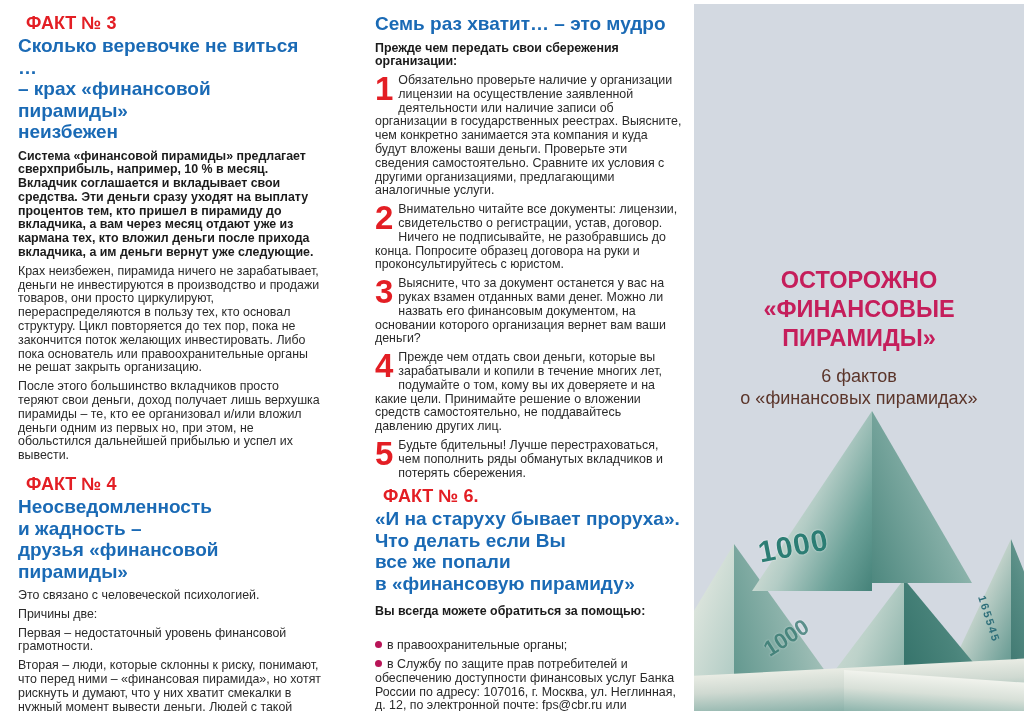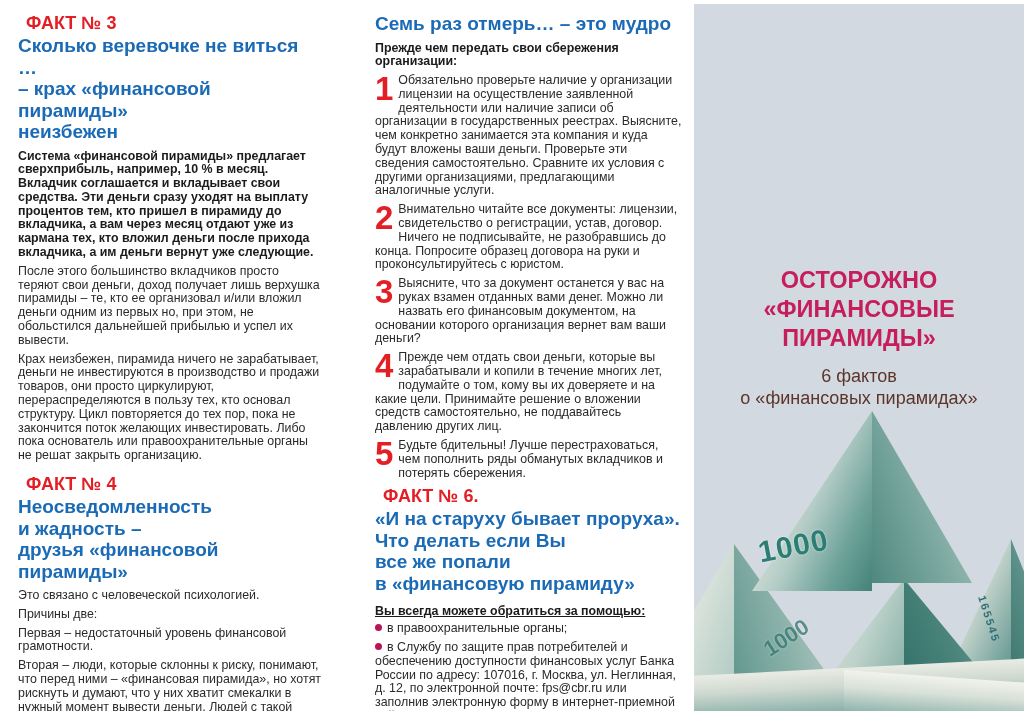"Семь раз отмерь… – это" h3.title { text: отмерь -> хватит }
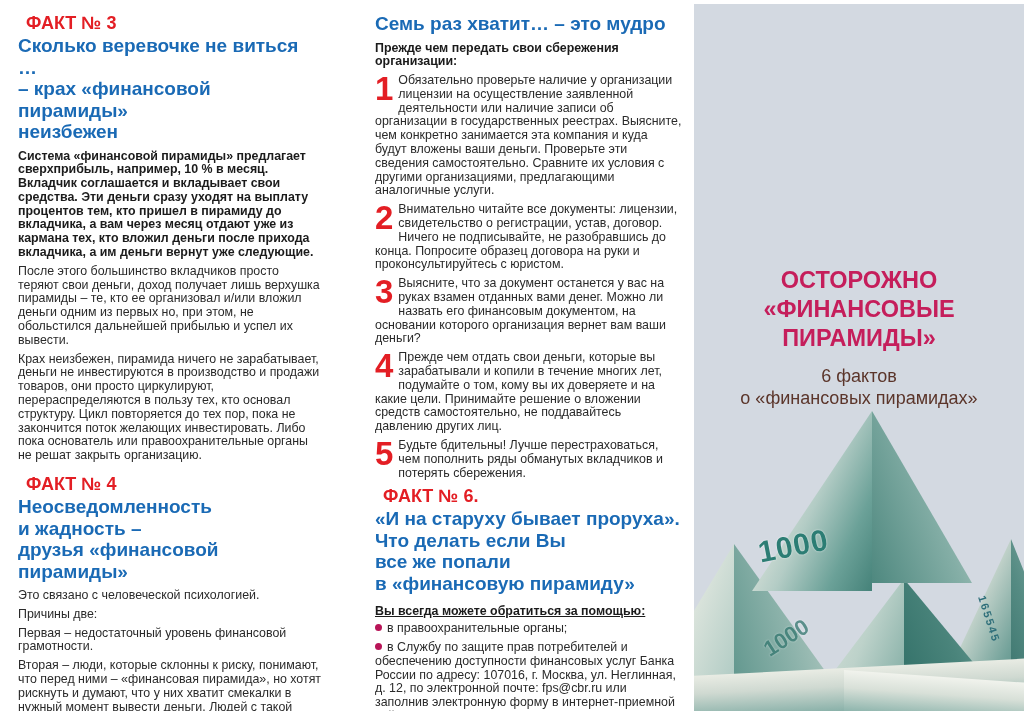"После этого большинство вкладчиков" p { order: before "Крах неизбежен, пирамида ничего не" -> after "Крах неизбежен, пирамида ничего не" }
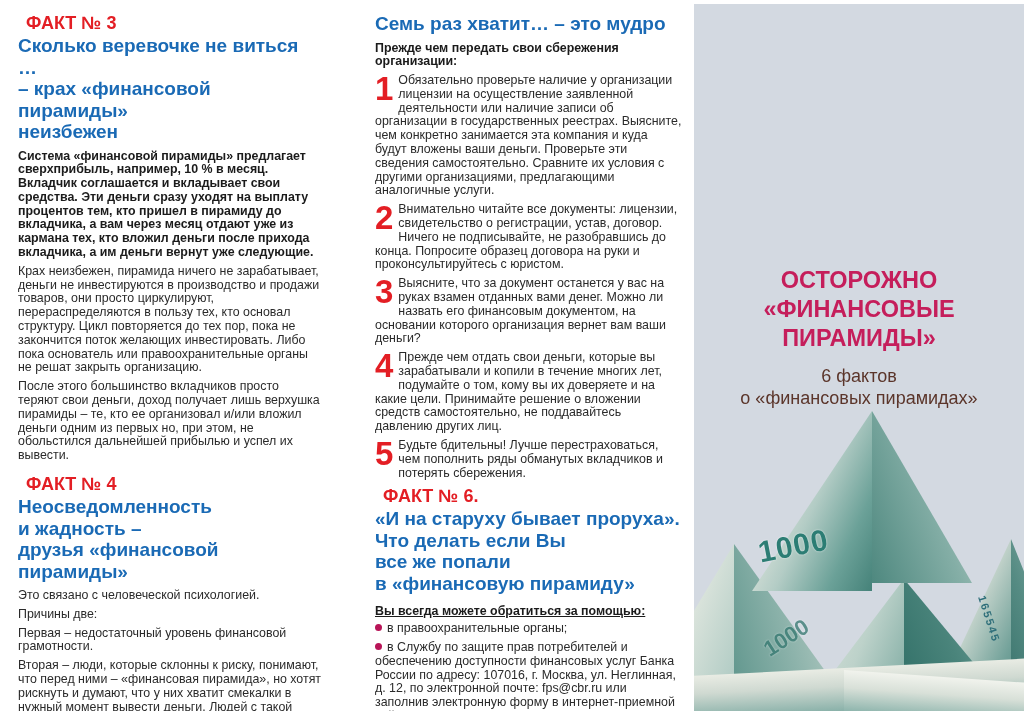"Вы всегда можете обратиться за" p.lead { margin-bottom: 3px -> 20px; text-decoration: underline -> none }
